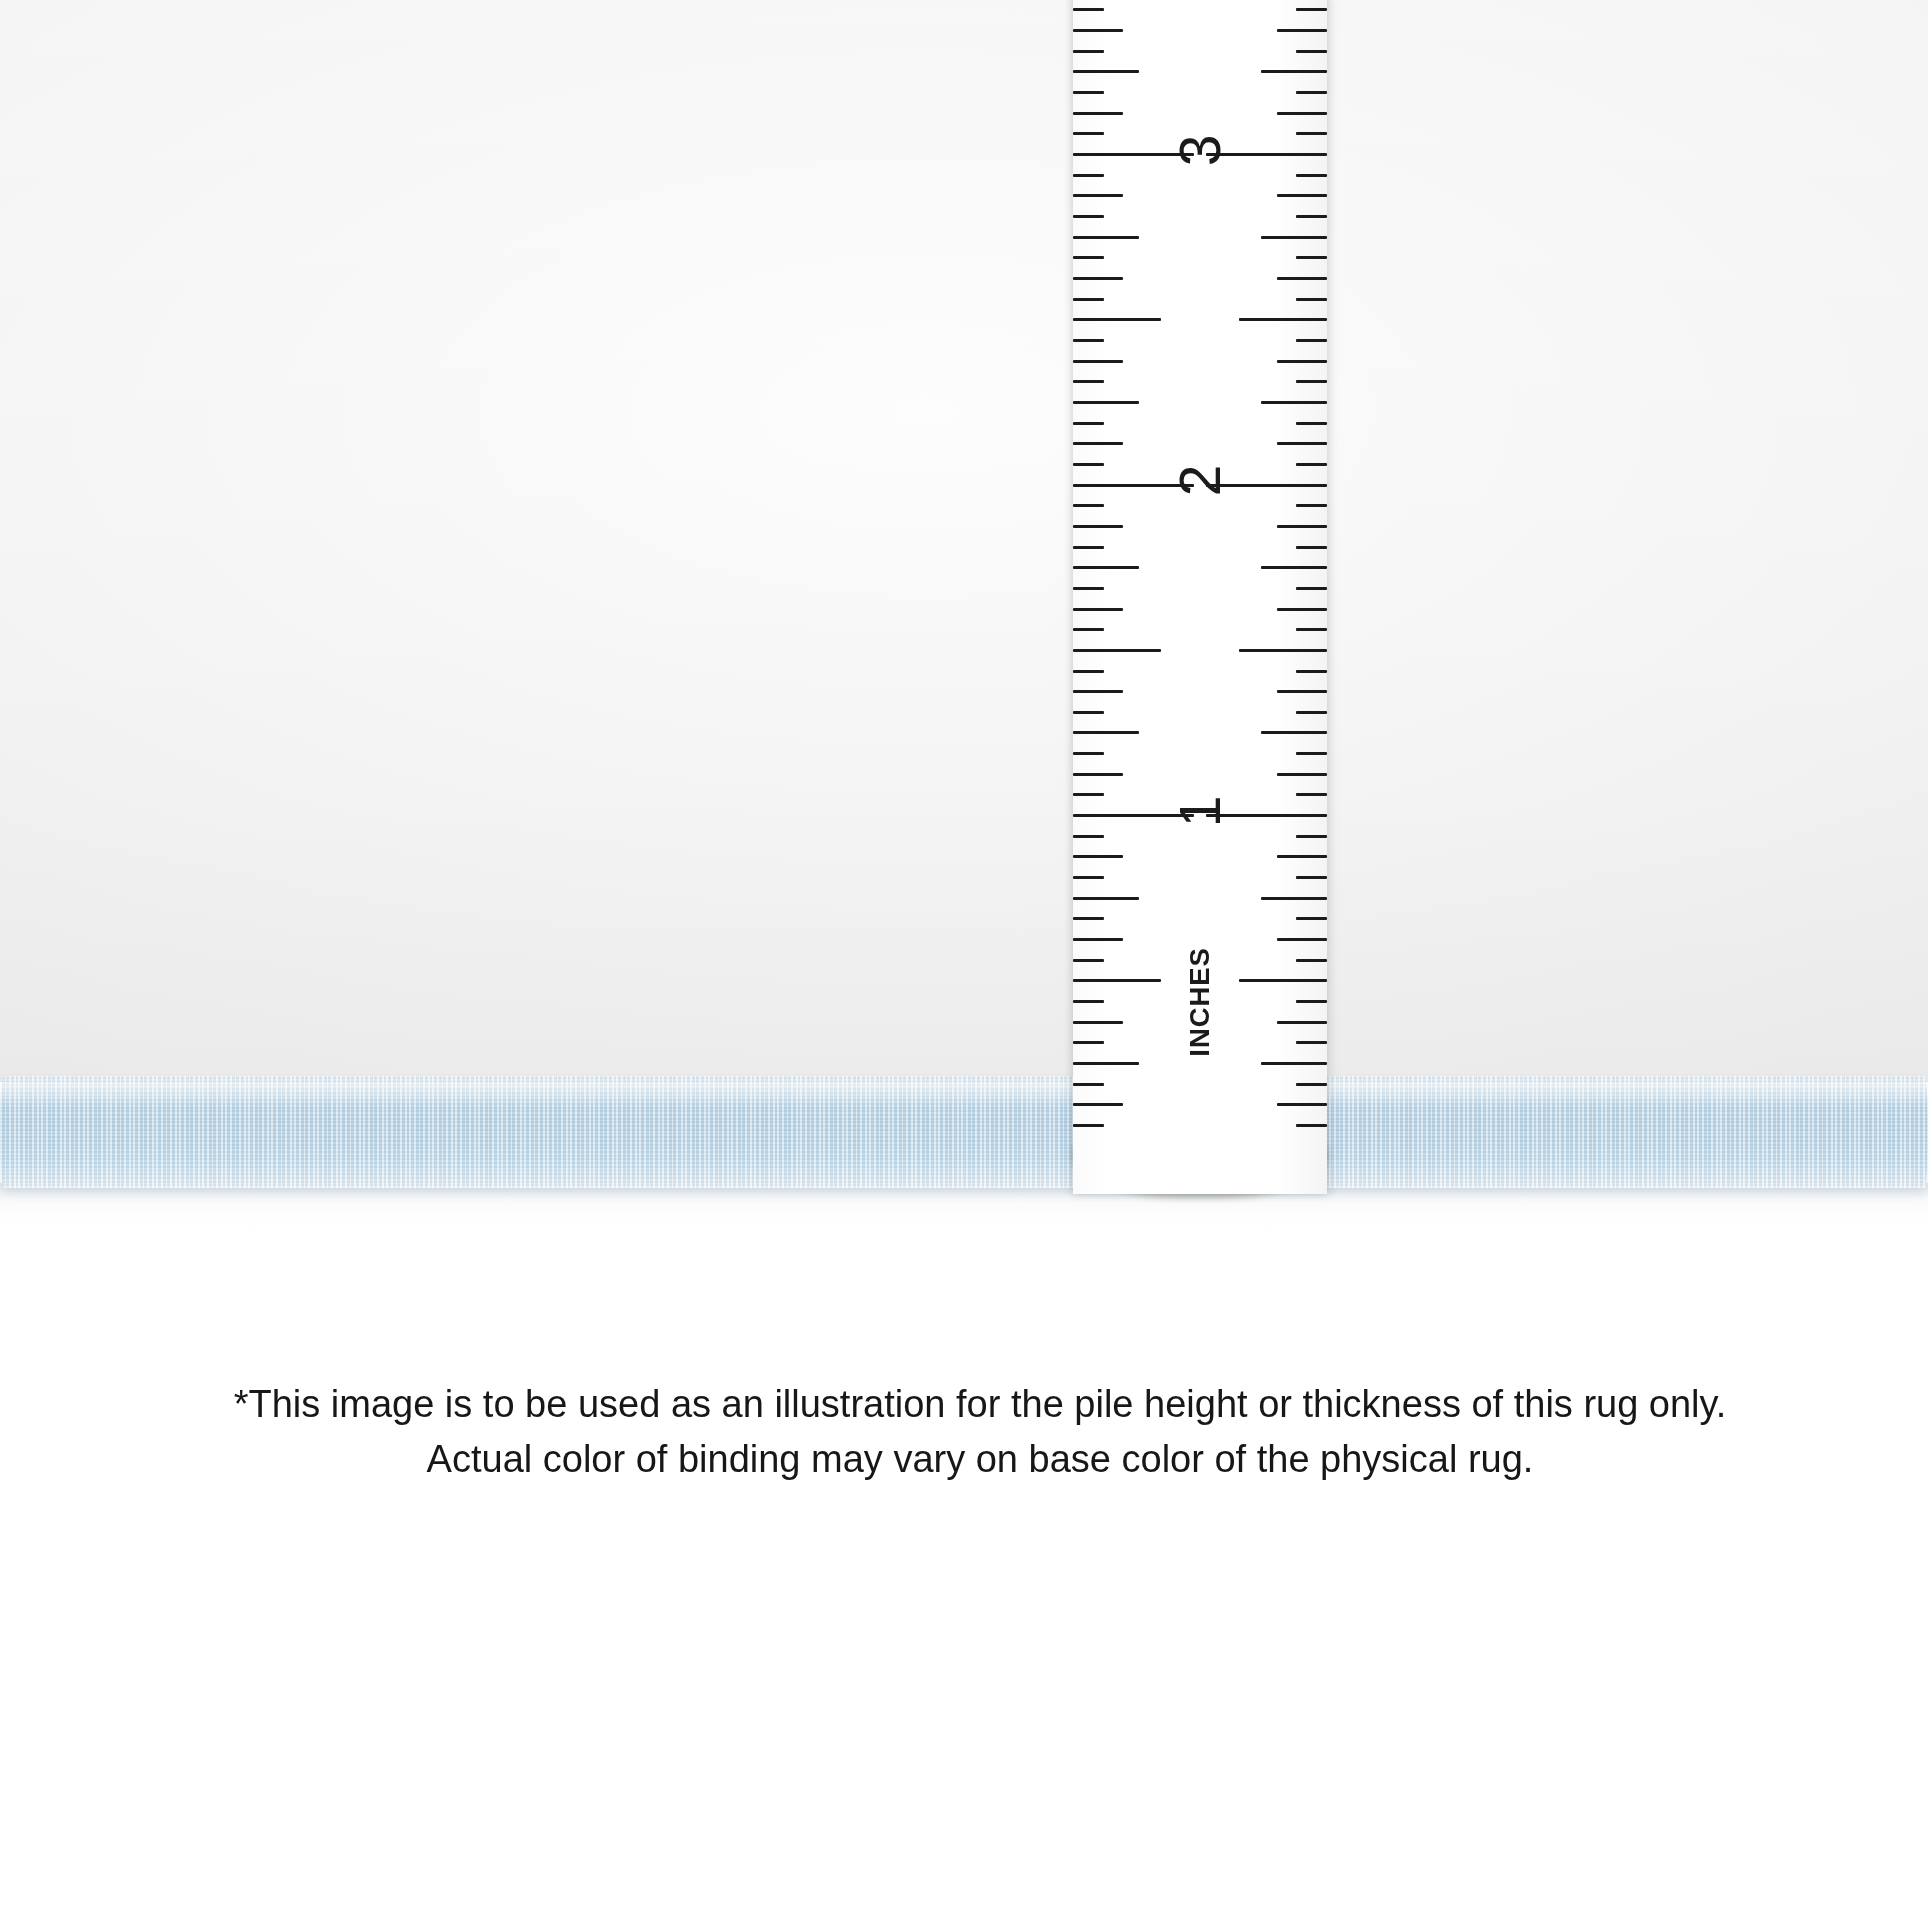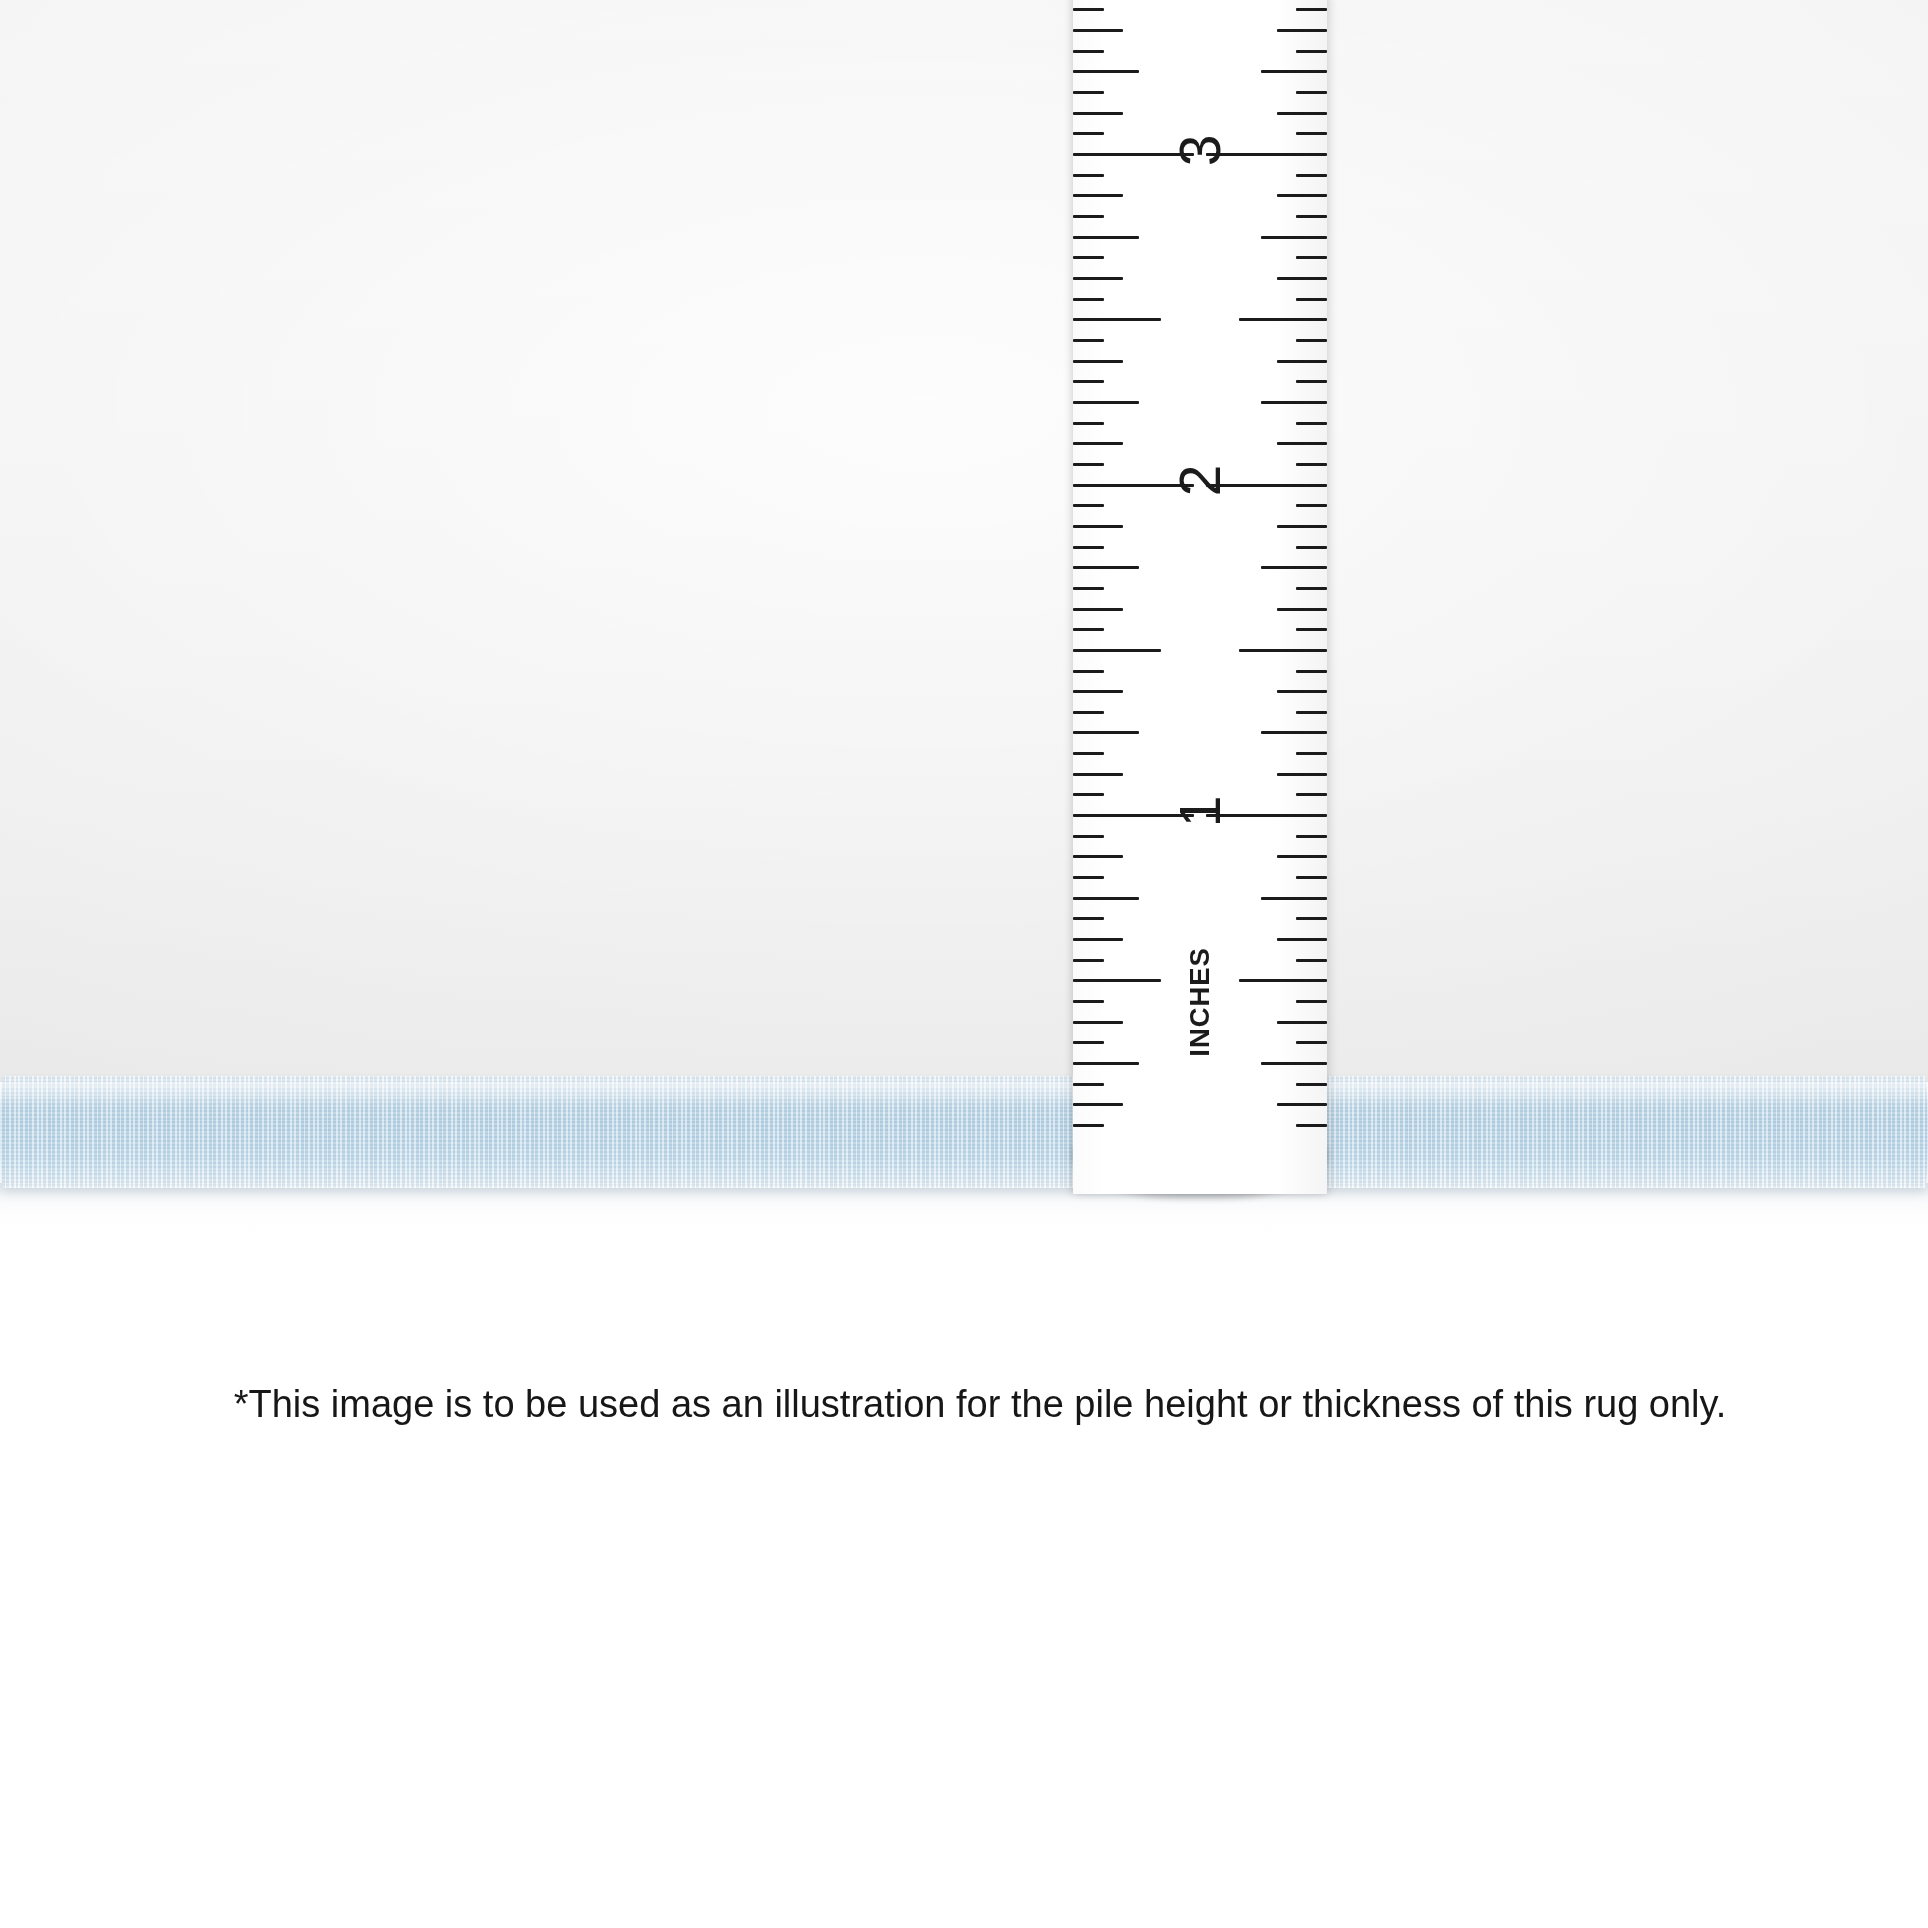"Actual color of binding may" span.line { html: none -> <span>Actual color of binding may vary on base color of the physical rug.</span> }
